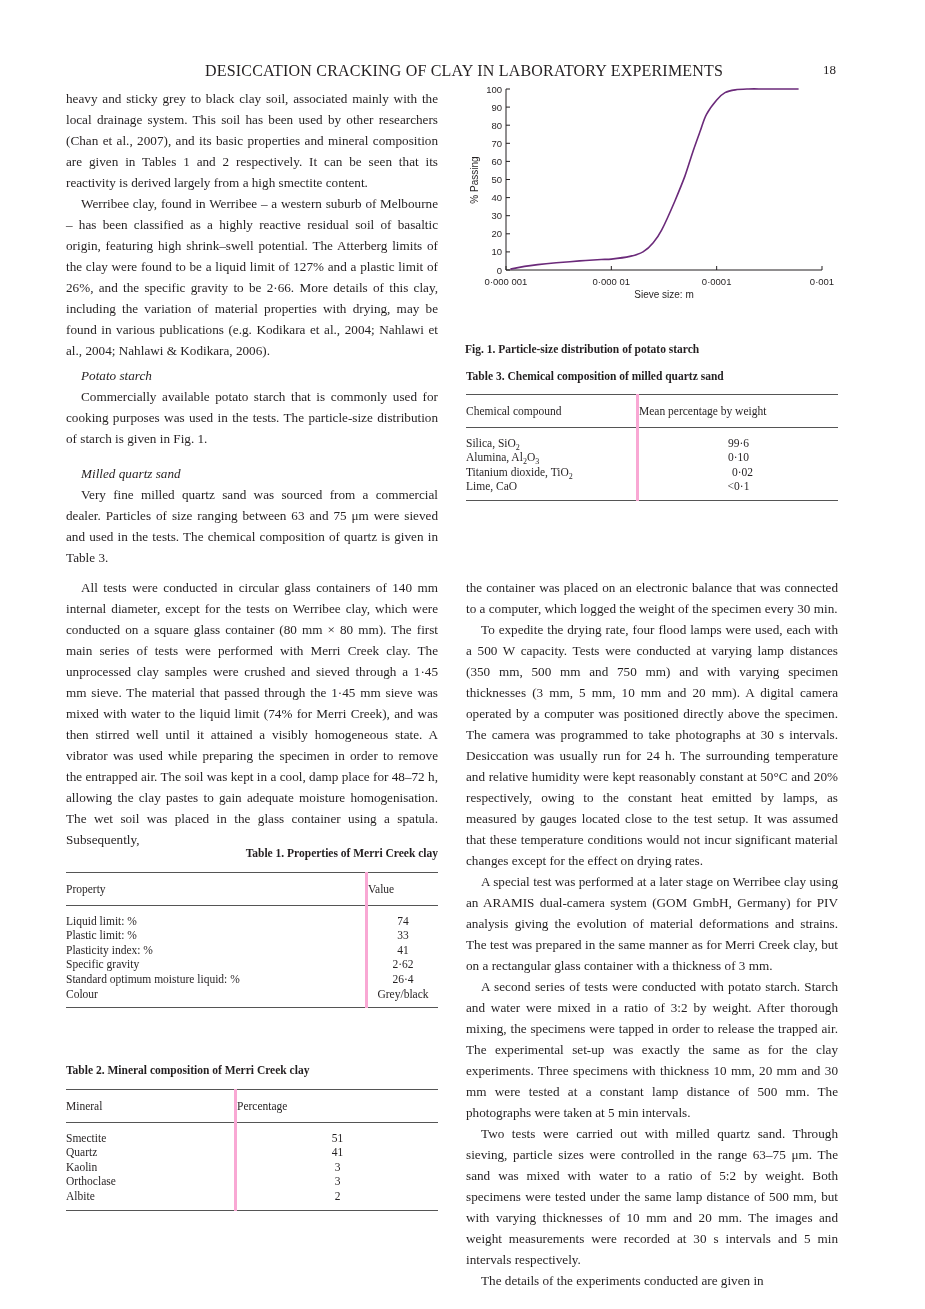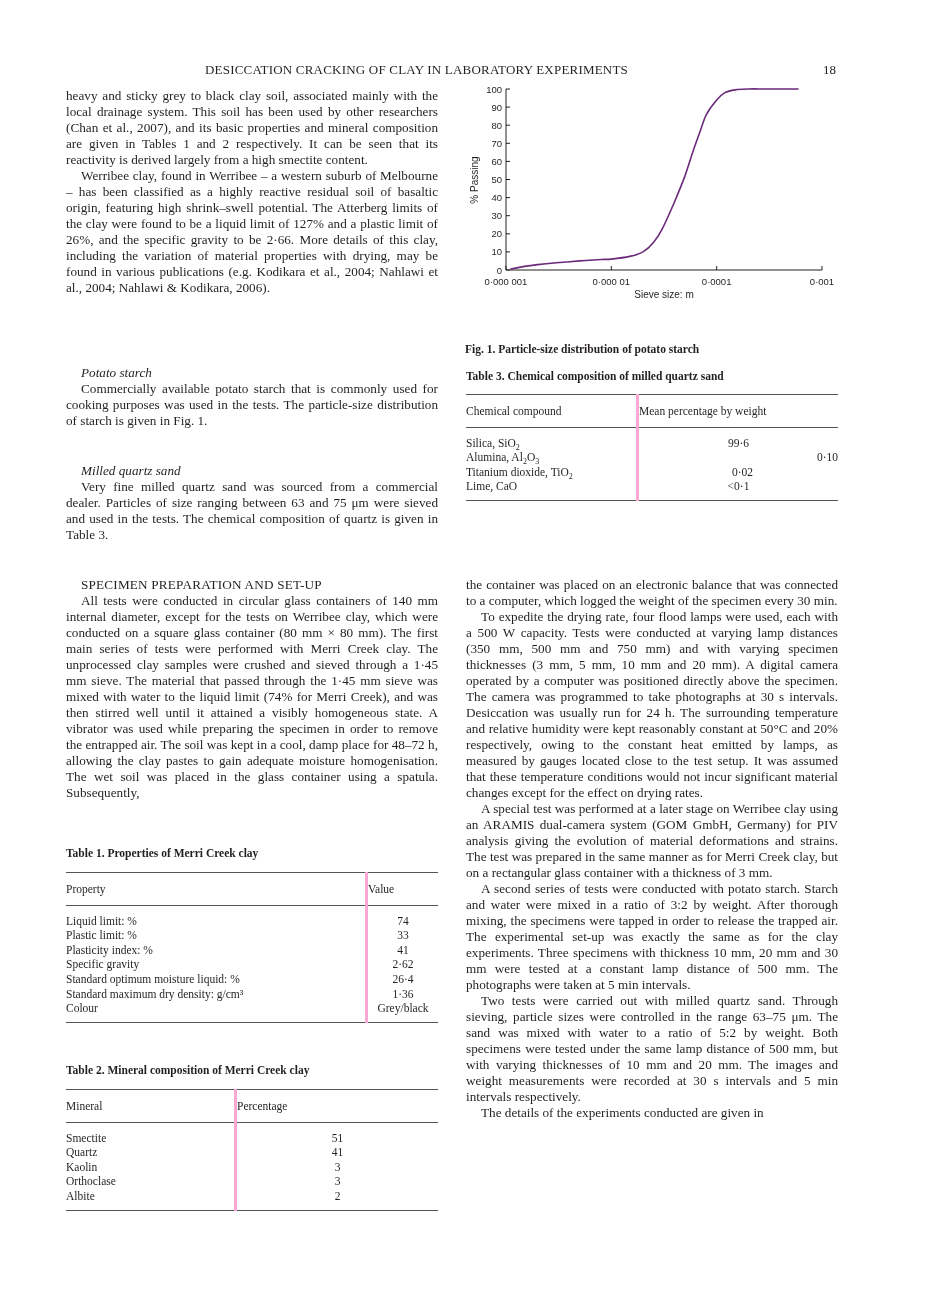"DESICCATION CRACKING OF CLAY IN" .header { font-size: 13px -> 16px }
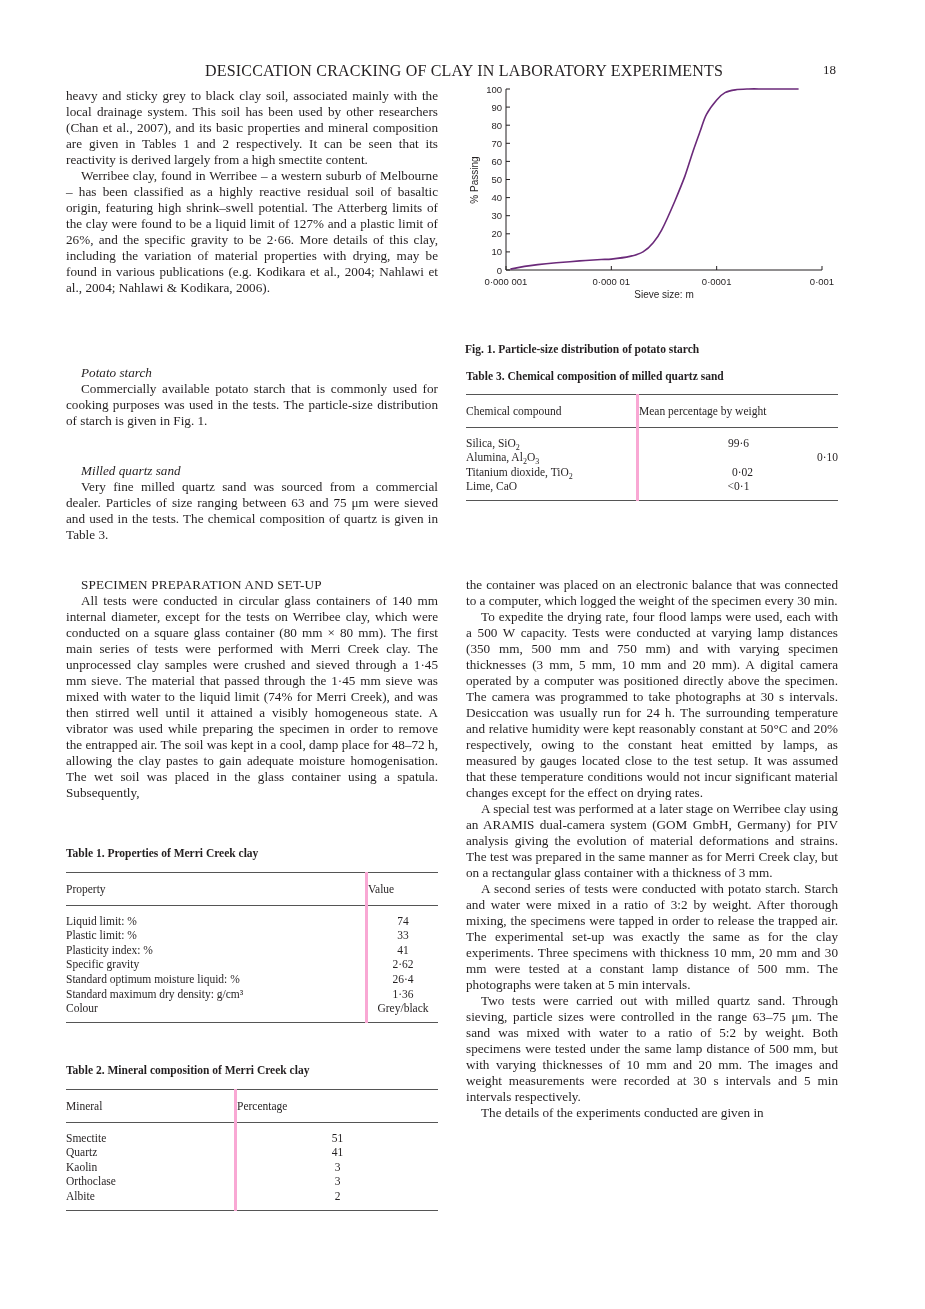"heavy and sticky grey to" .col { line-height: 16px -> 21px }
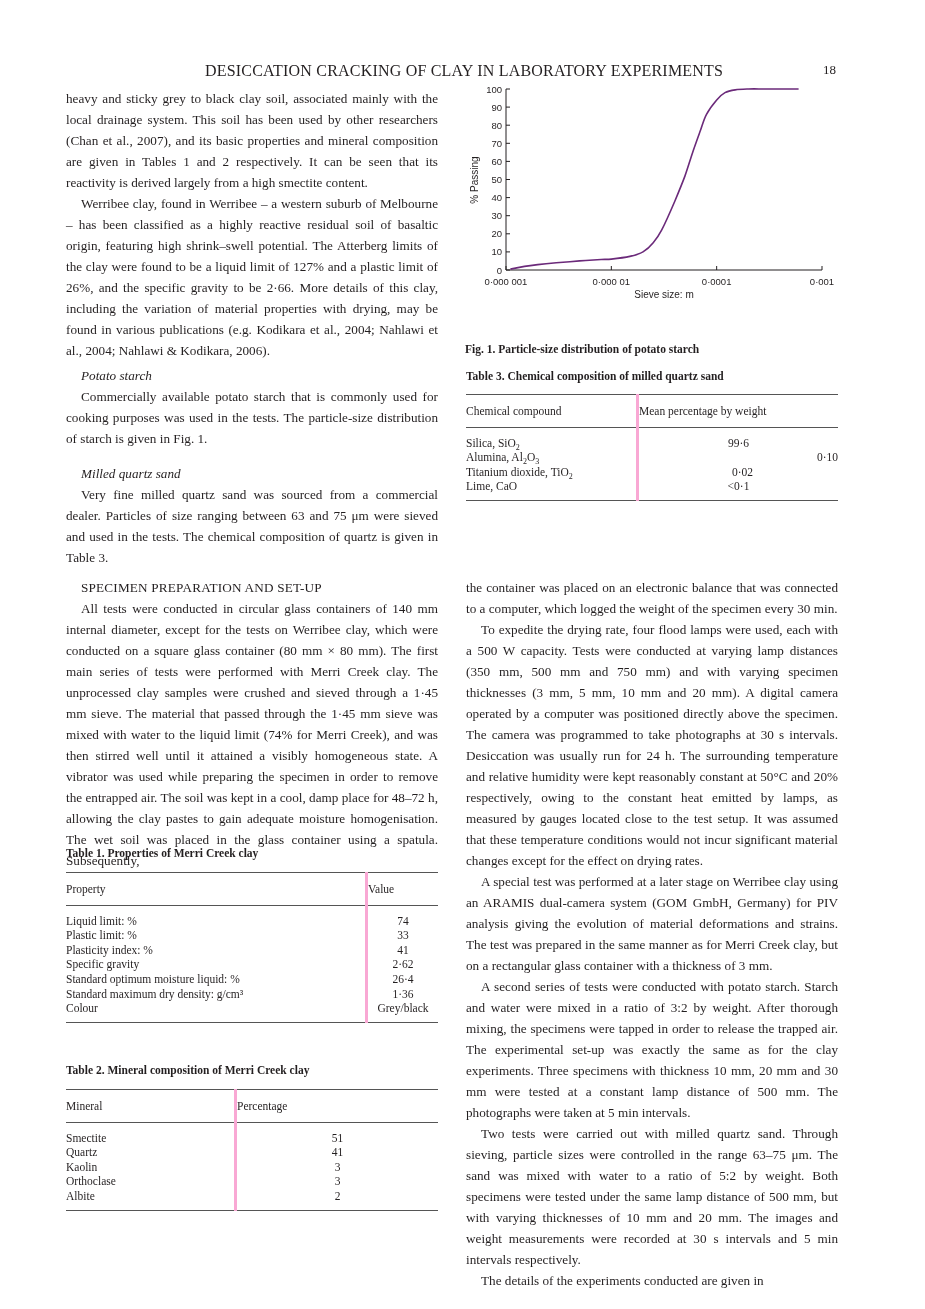"0·10" td.sep { text-align: right -> none }
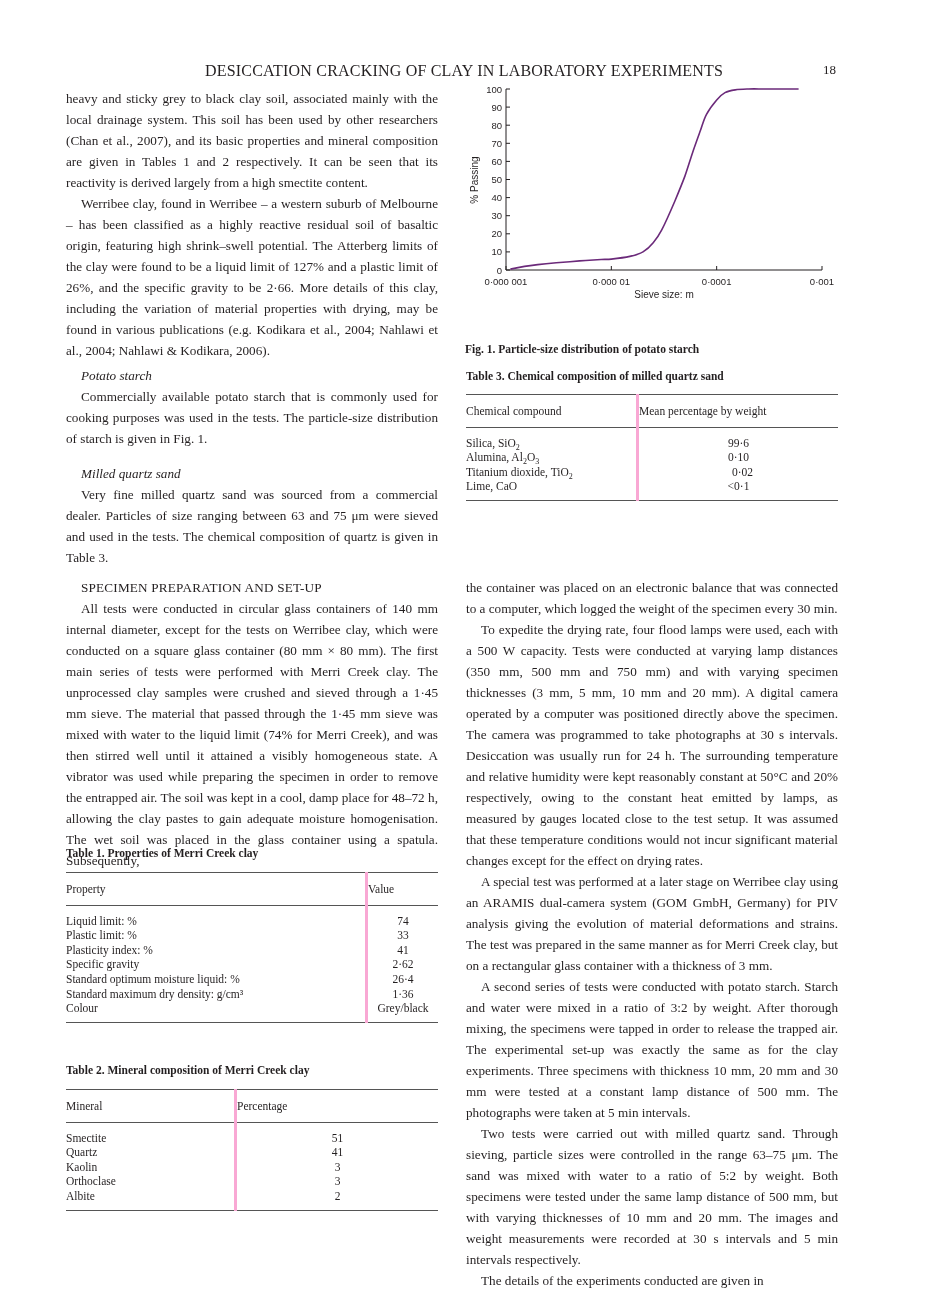"SPECIMEN PREPARATION AND SET-UP" p.sechead { html: <p>SPECIMEN PREPARATION AND SET-UP</p> -> none }
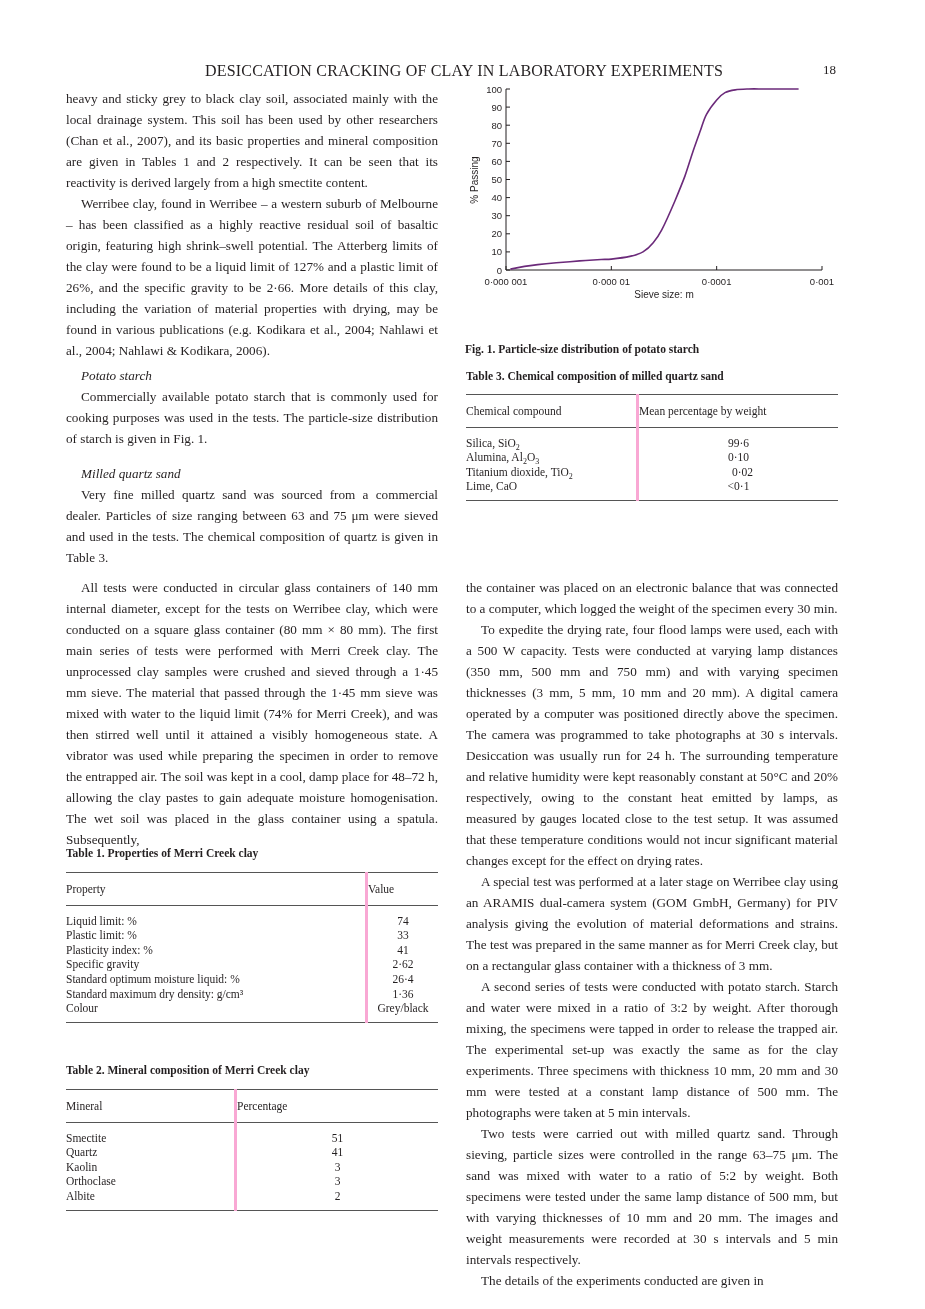"Table 1. Properties of Merri" p.cap { text-align: none -> right }
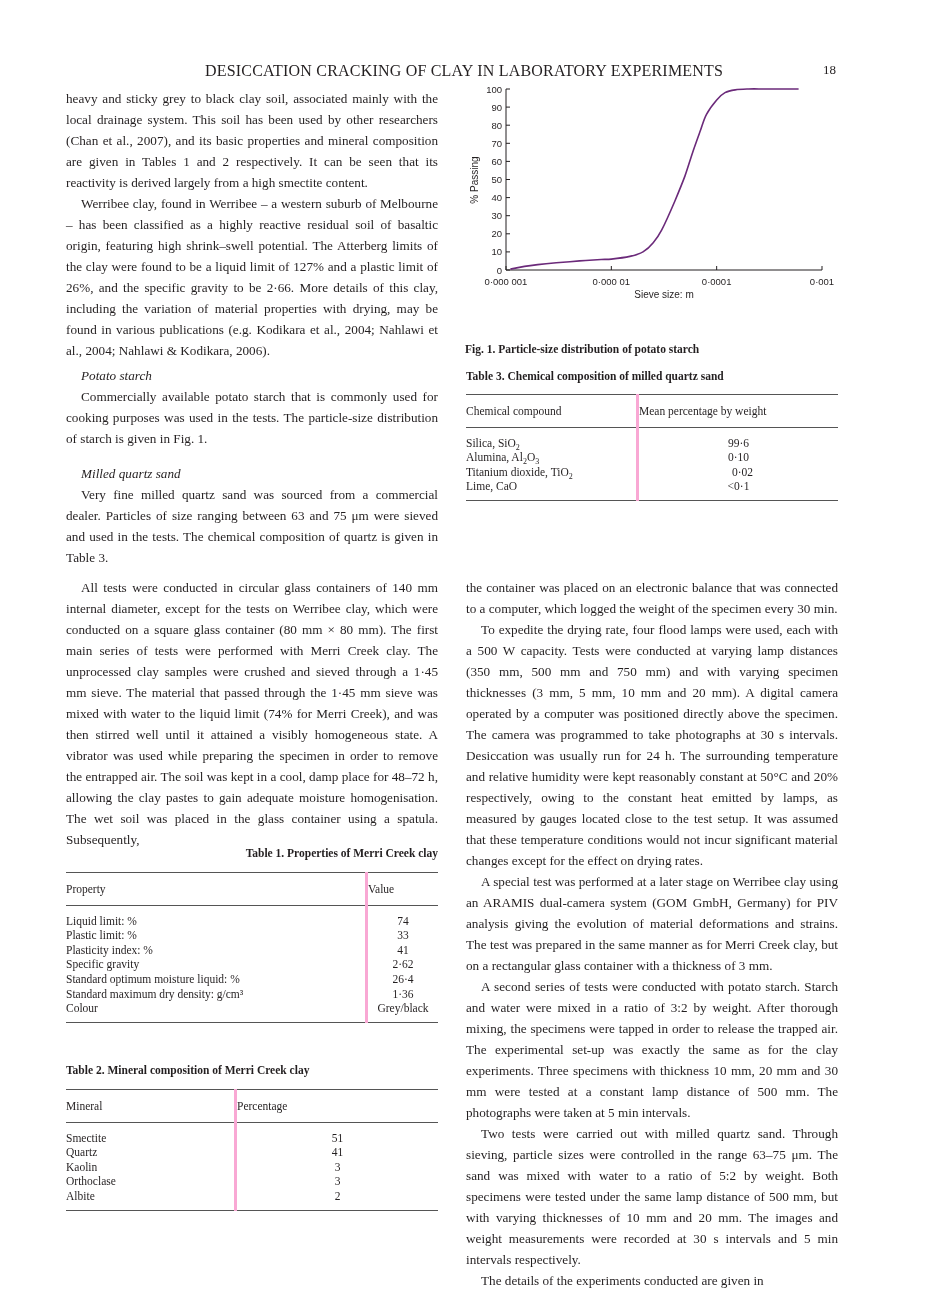"Standard maximum dry density: g/cm³" tr { html: <tr> <td>Standard maximum dry density: g/cm³</td> <td>1·36</td> </tr> -> none }
